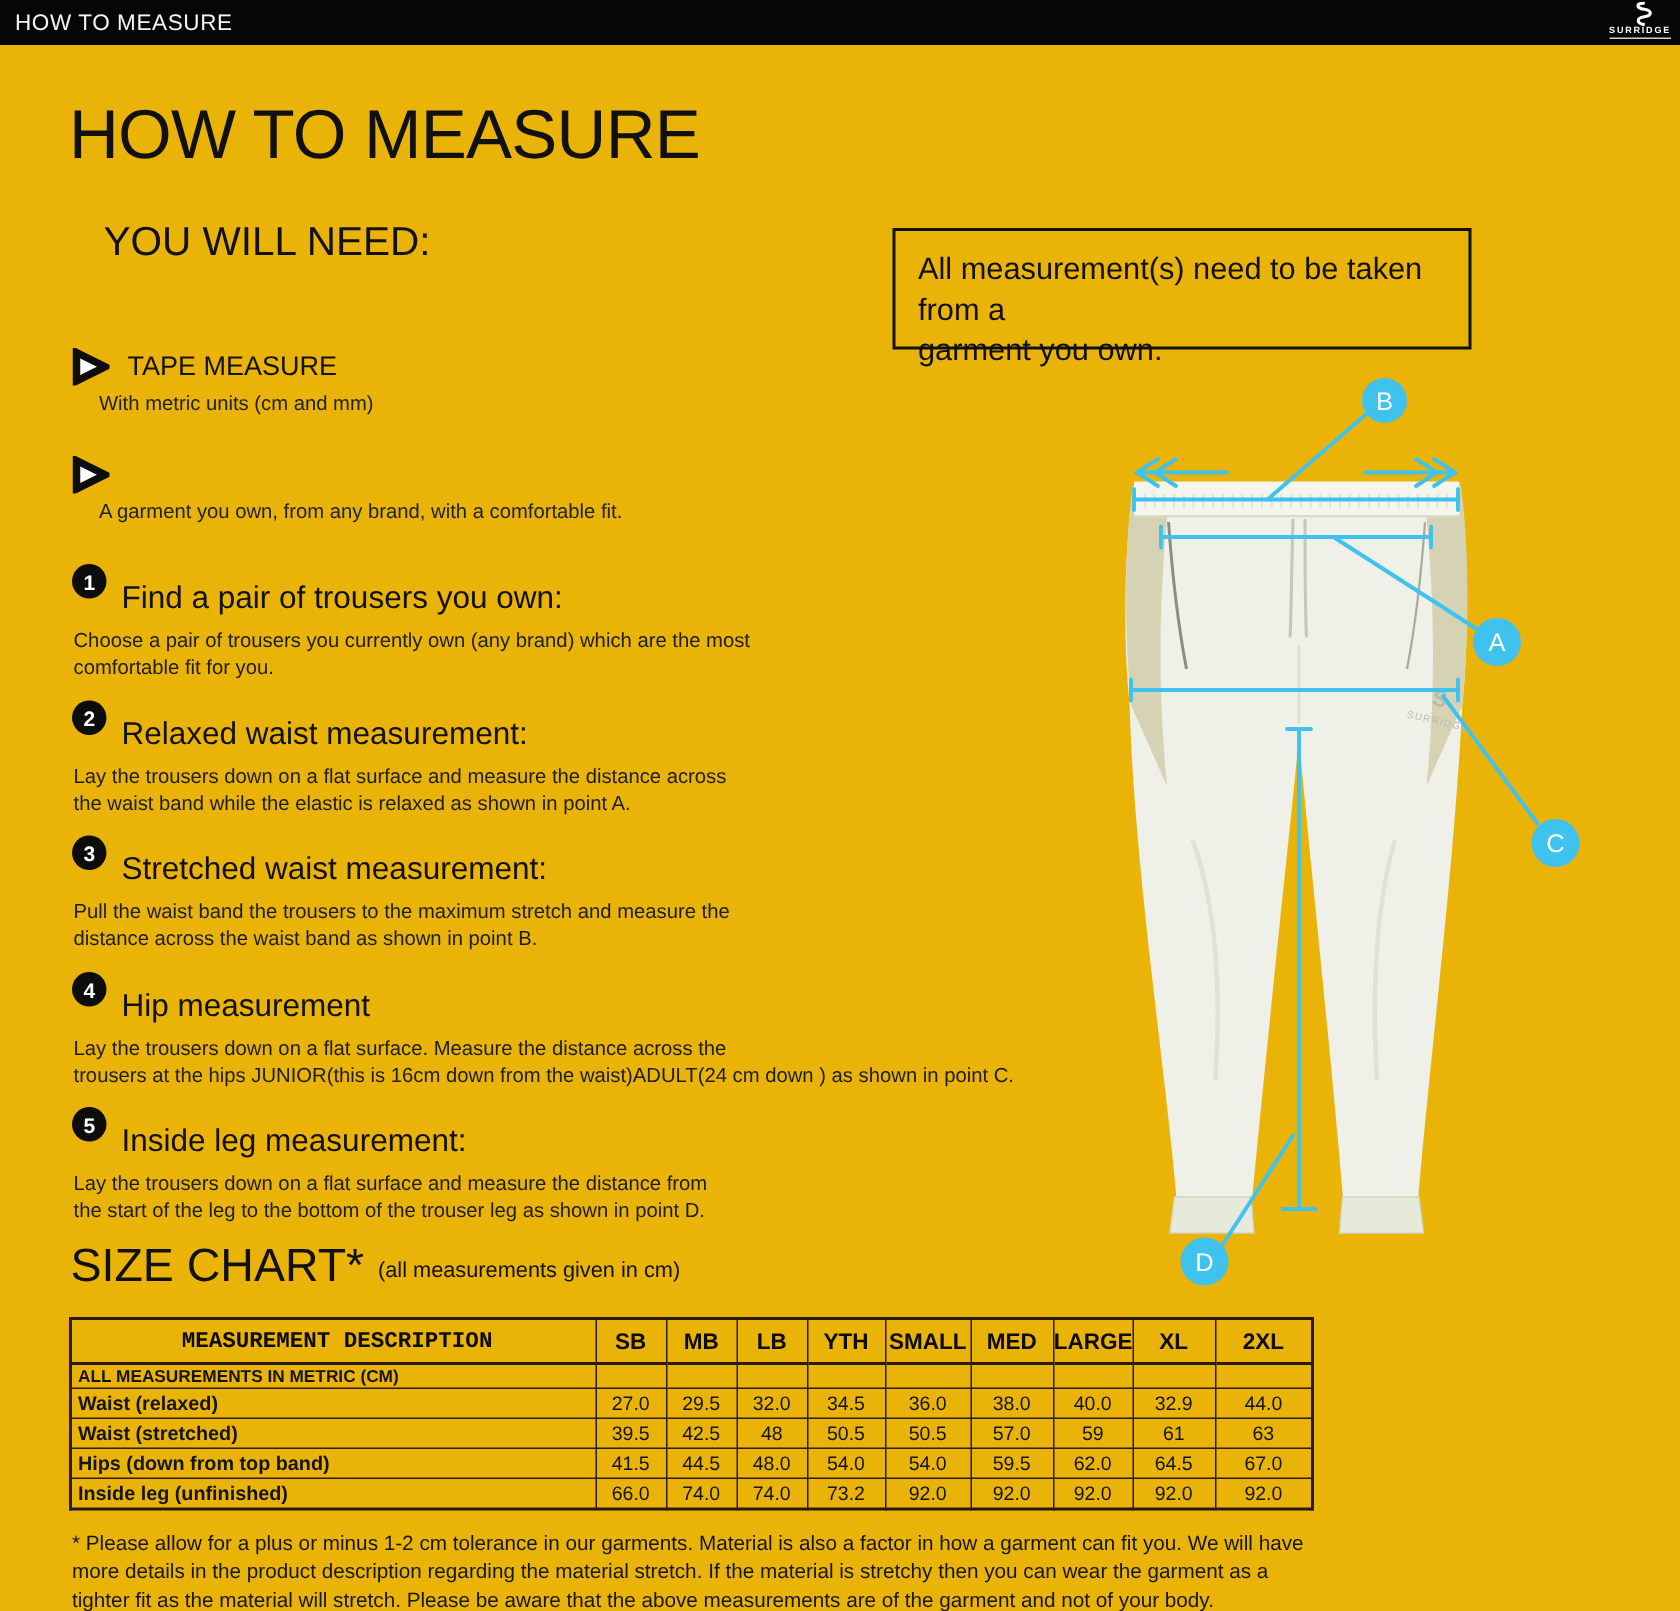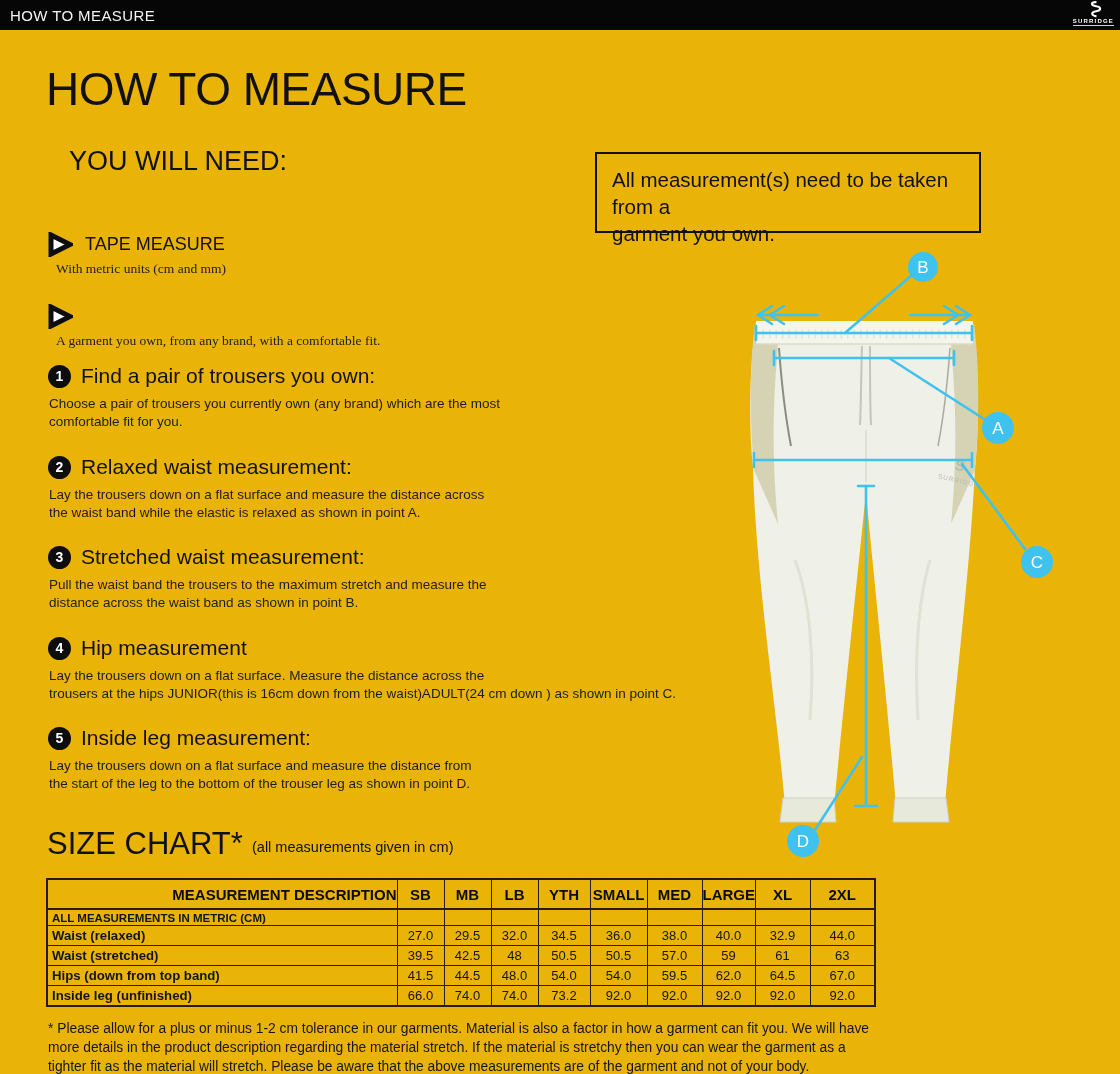"With metric units (cm and" .need-desc { font-family: Liberation Serif, serif -> none; margin-left: 8px -> 18px }
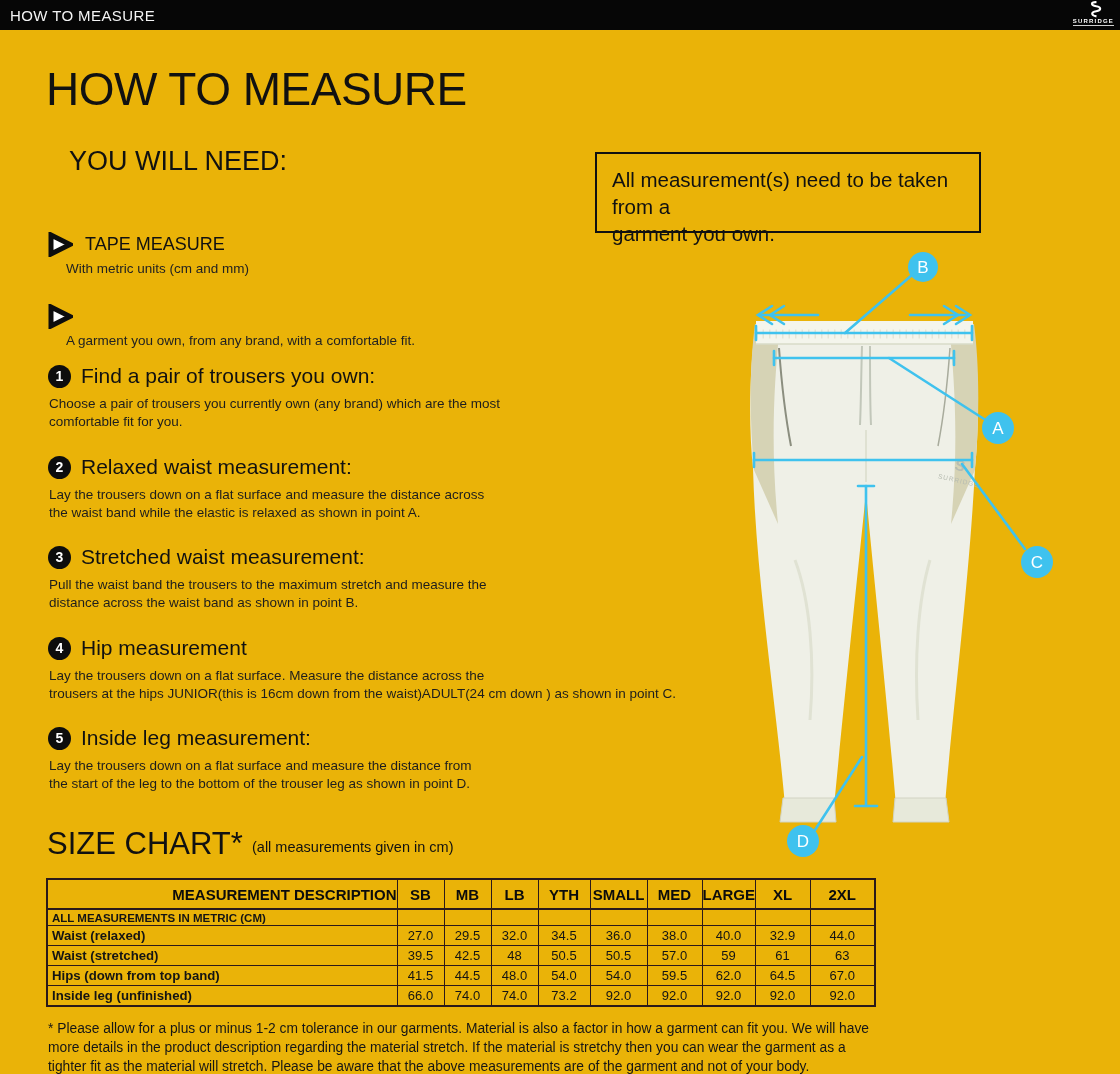"Find a pair of trousers" .step-title { margin-top: none -> 23px }
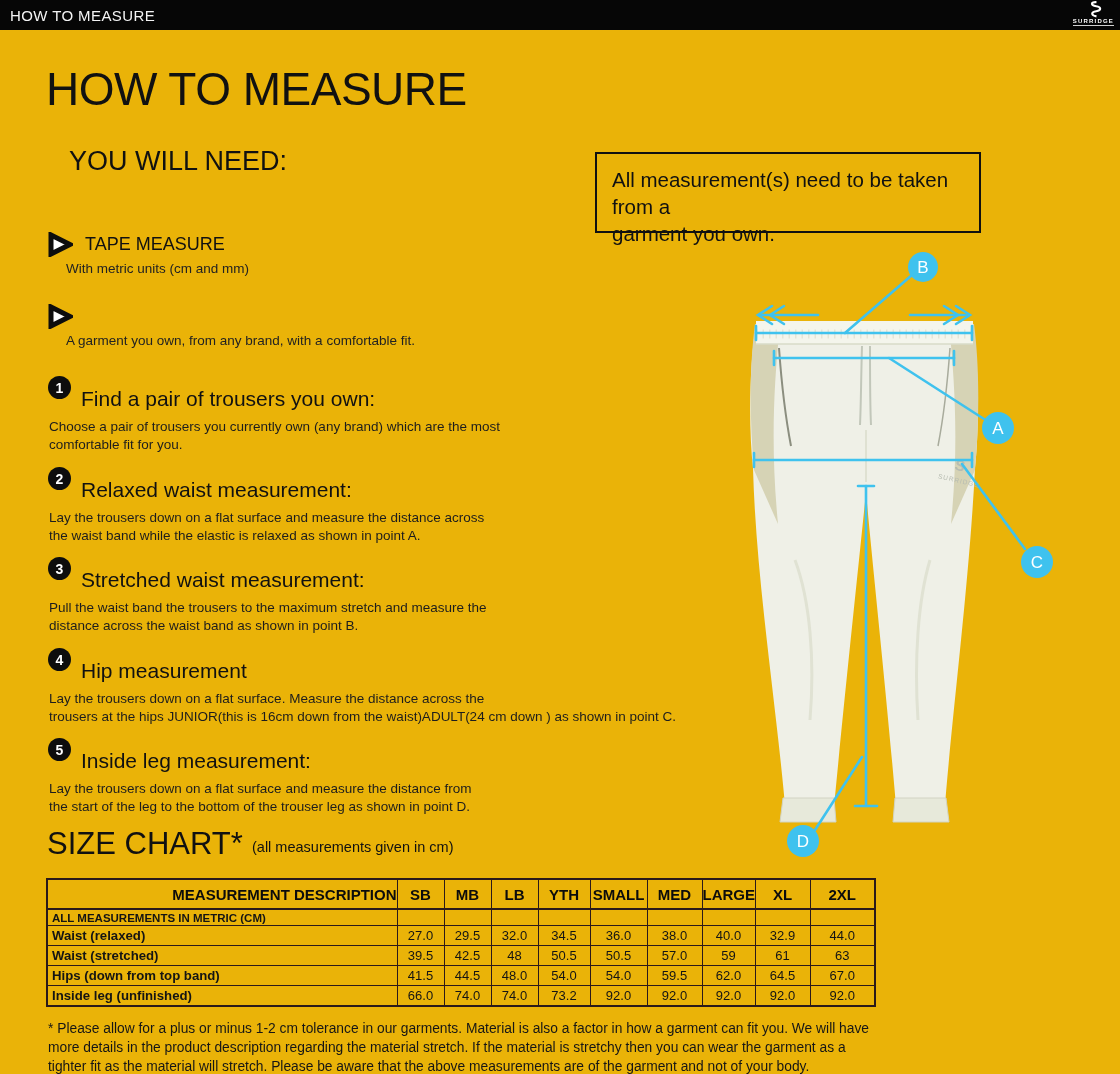"MEASUREMENT DESCRIPTION" .size-chart-table thead th.col-desc { font-family: none -> Liberation Mono, monospace; text-align: right -> center }
